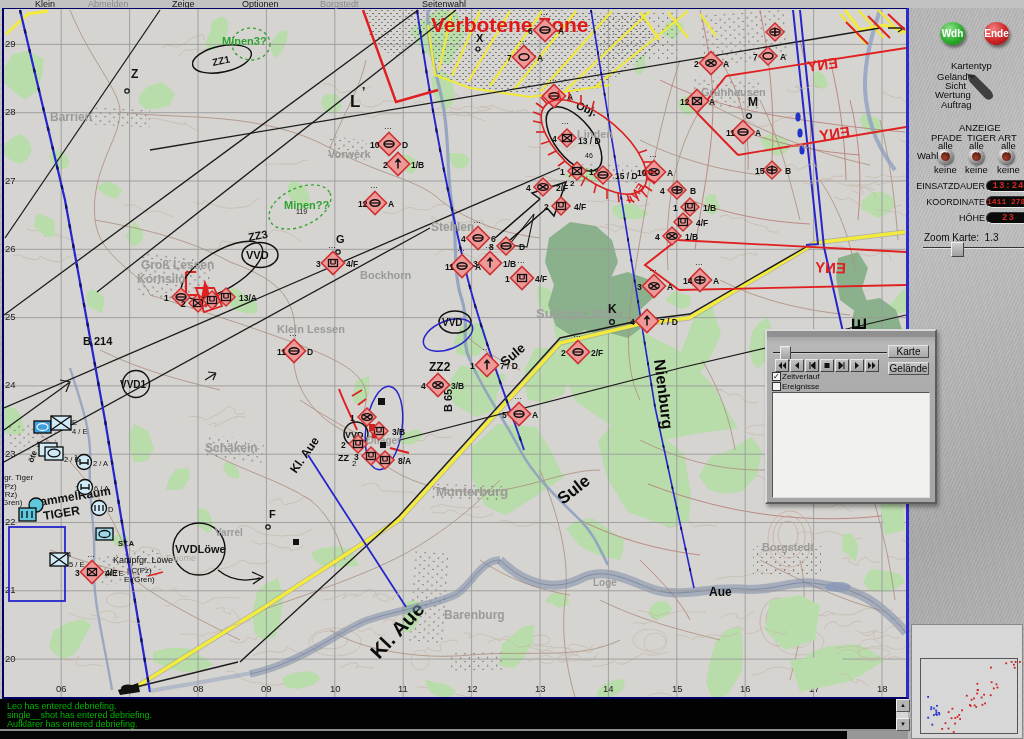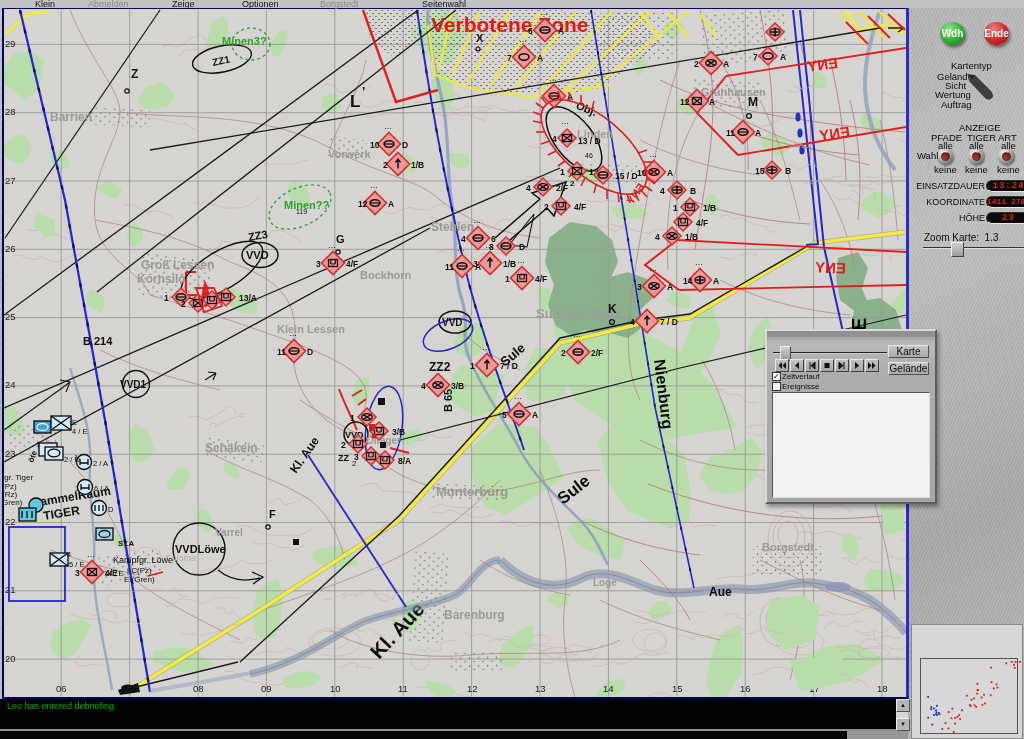"single__shot has entered debriefing." div { html: none -> <div>single__shot has entered debriefing.</div> }
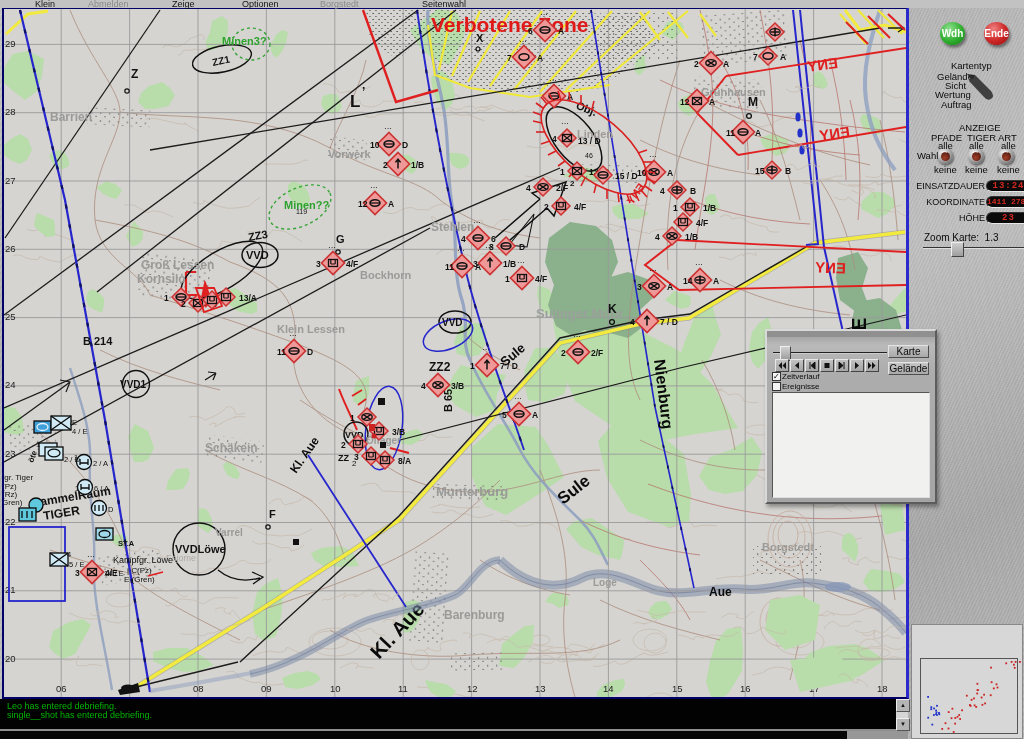"Aufklärer has entered debriefing." div { html: none -> <div>Aufklärer has entered debriefing.</div> }
